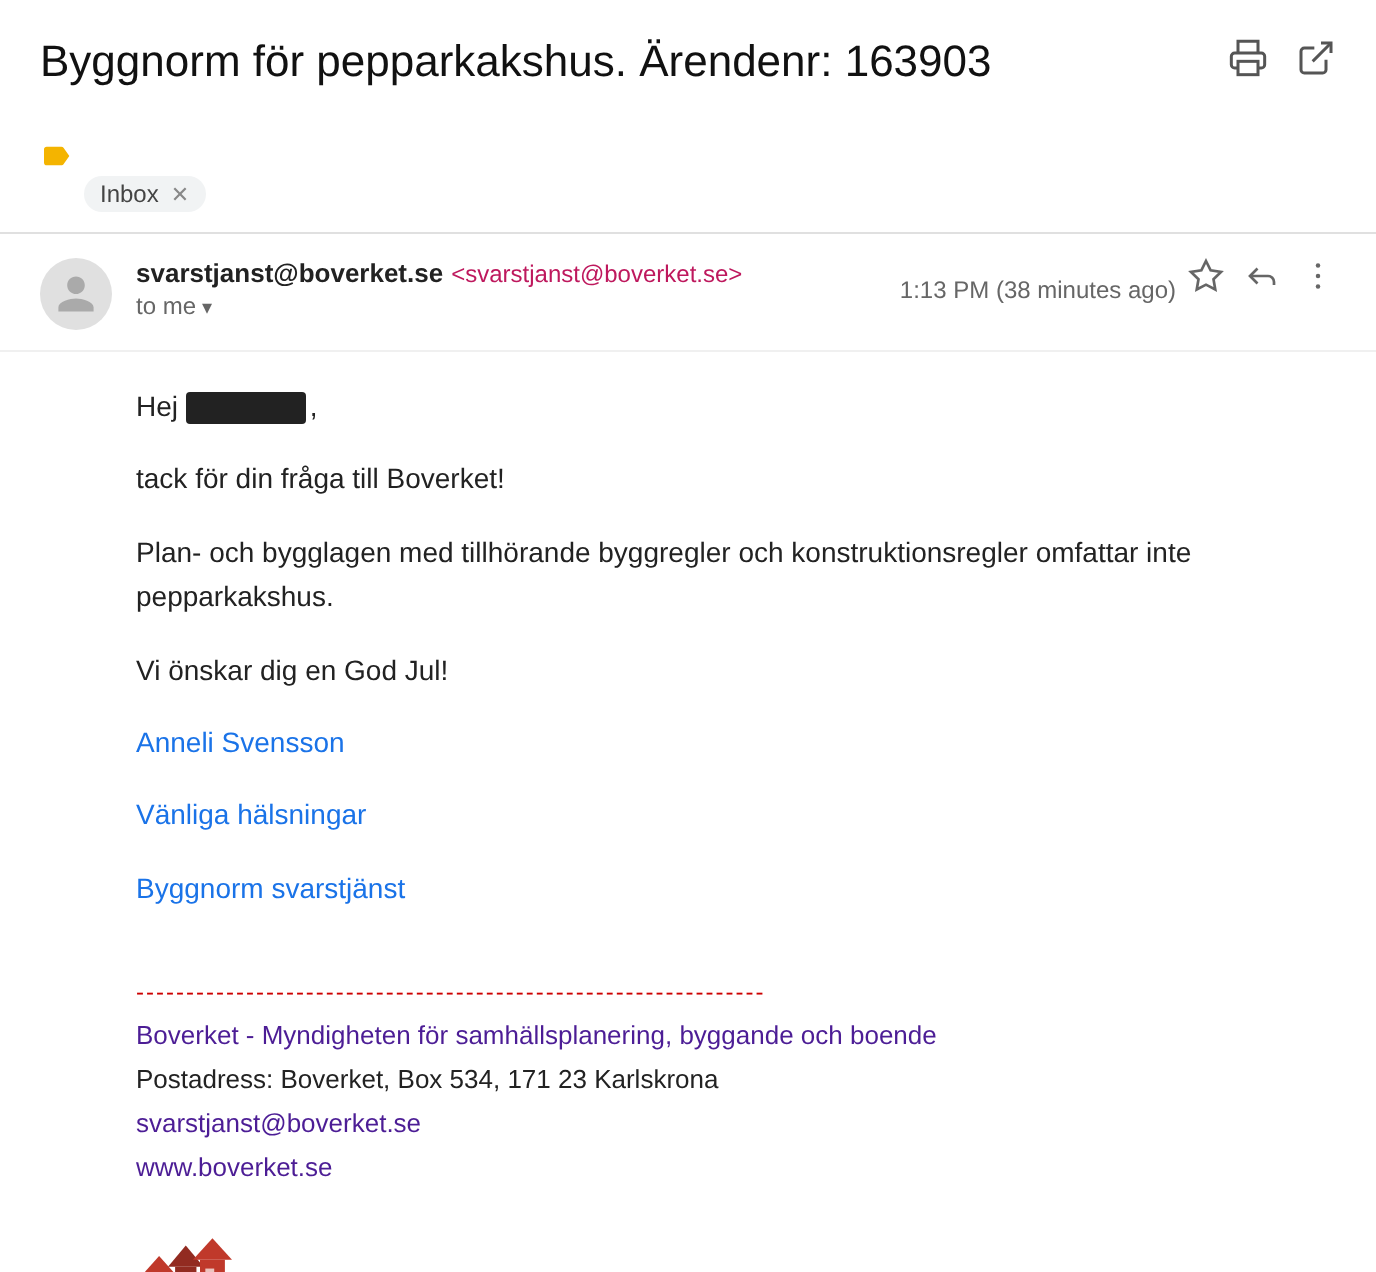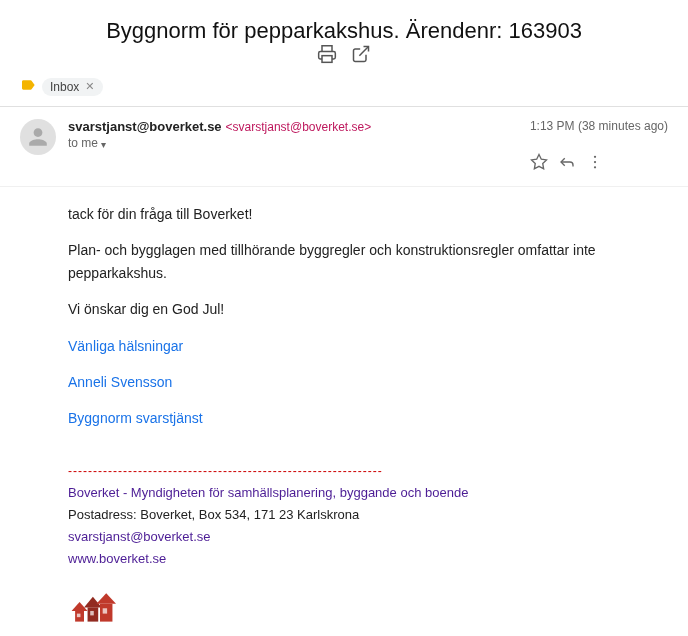"Byggnorm för pepparkakshus. Ärendenr:" .email-subject-row { flex-direction: column -> none }
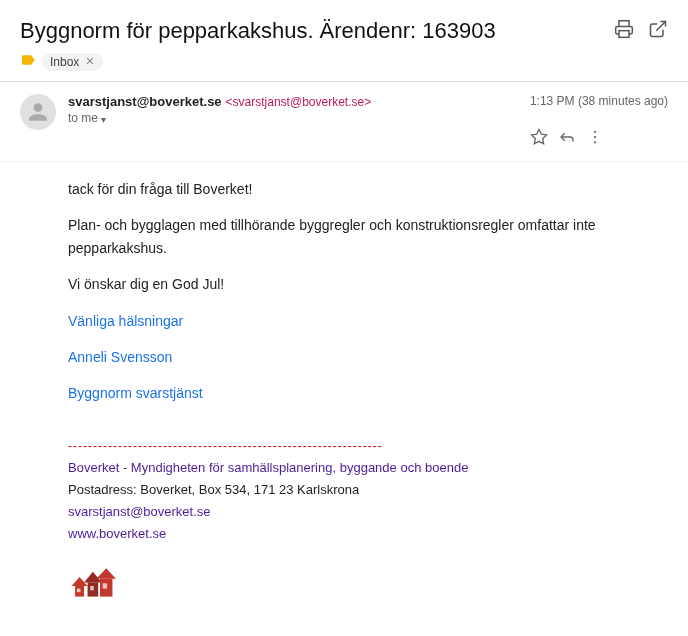"Inbox" .tag-badge { margin-top: none -> 36px }
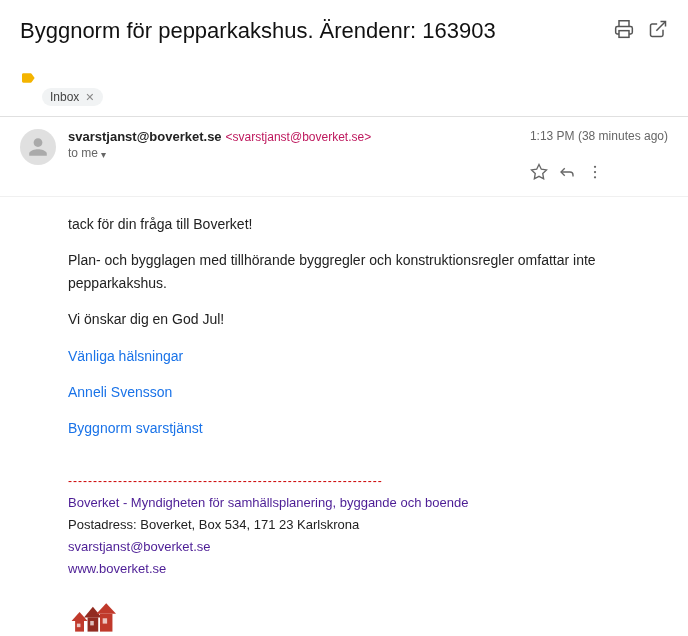"1:13 PM (38 minutes ago)" .sender-meta { align-items: flex-start -> flex-end; flex-direction: column -> none; gap: 20px -> 6px }
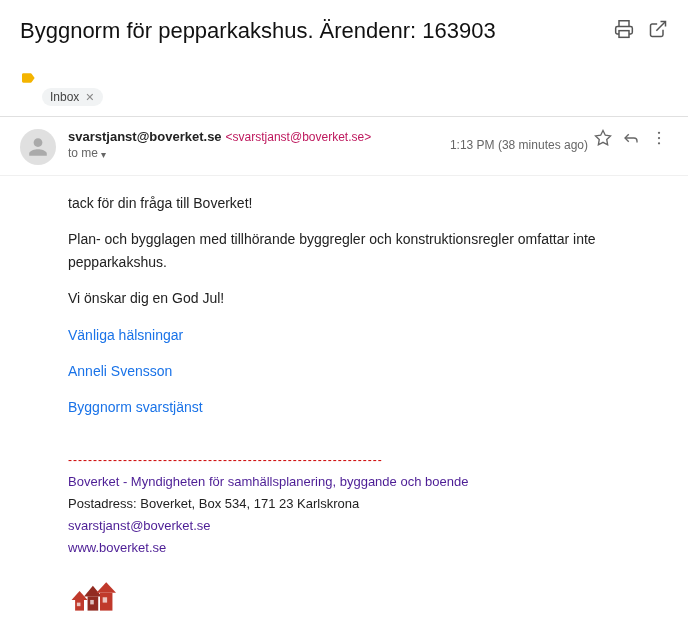"Hej ," p { html: none -> <p> <span>Hej </span><span>&nbsp;&nbsp;&nbsp;&nbsp;&nbsp;&nbsp;&nbsp;&nbsp;</span>, </p> }
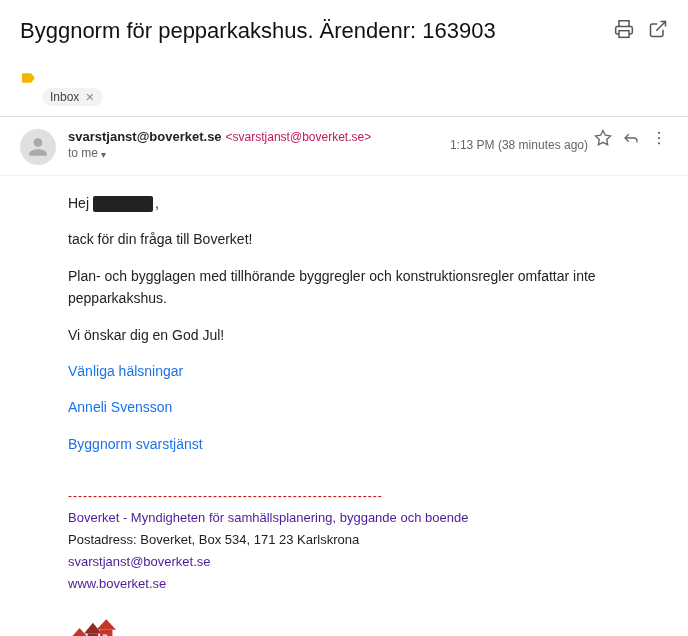"Vänliga hälsningar" p { order: before "Anneli Svensson" -> after "Anneli Svensson" }
